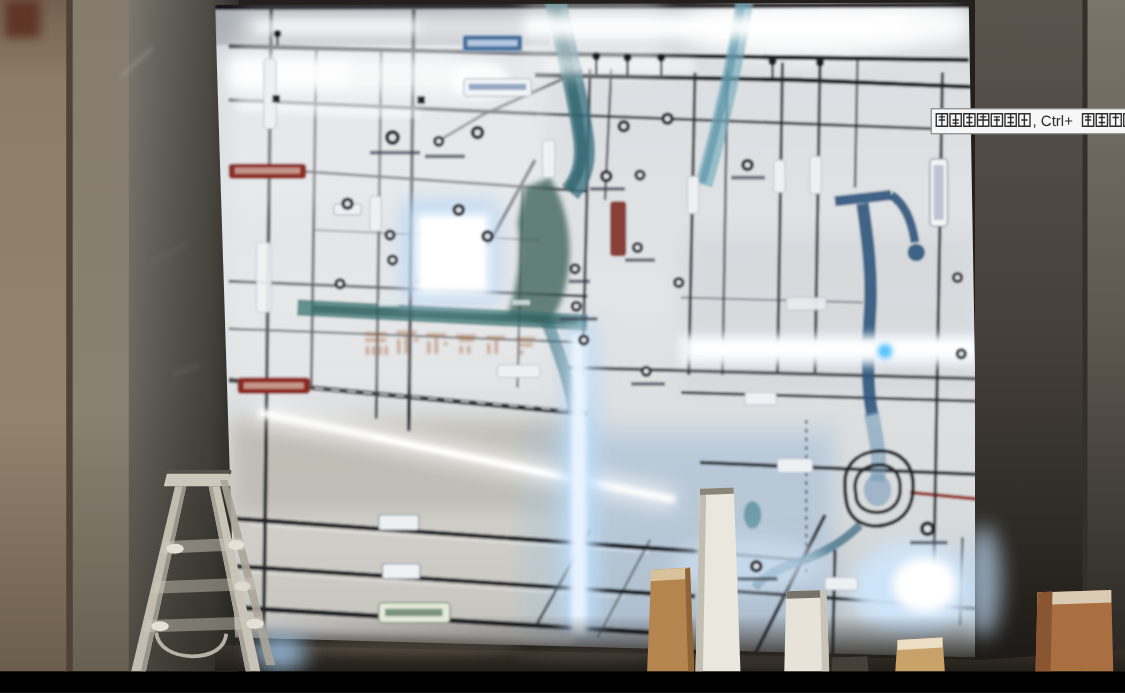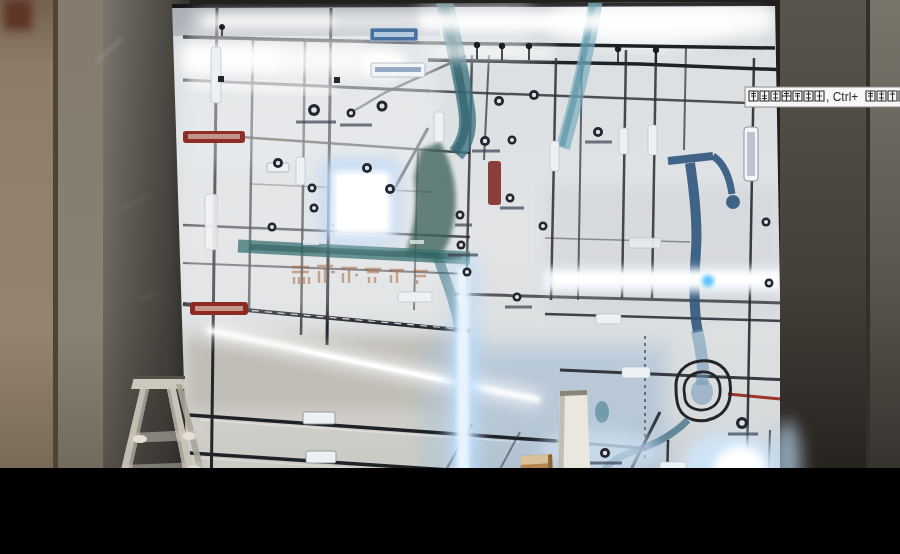", Ctrl+" #scene { height: 468px -> 537px }
